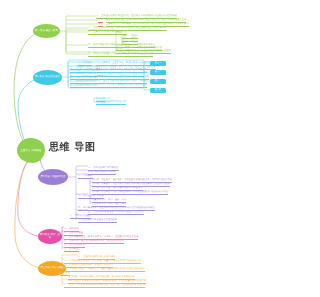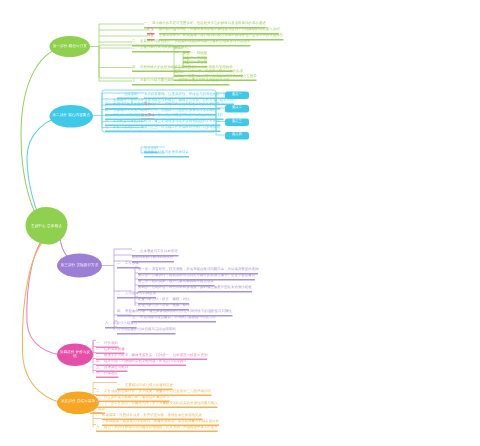"思维 导图" div.node { html: none -> <div>思维 导图</div> }
